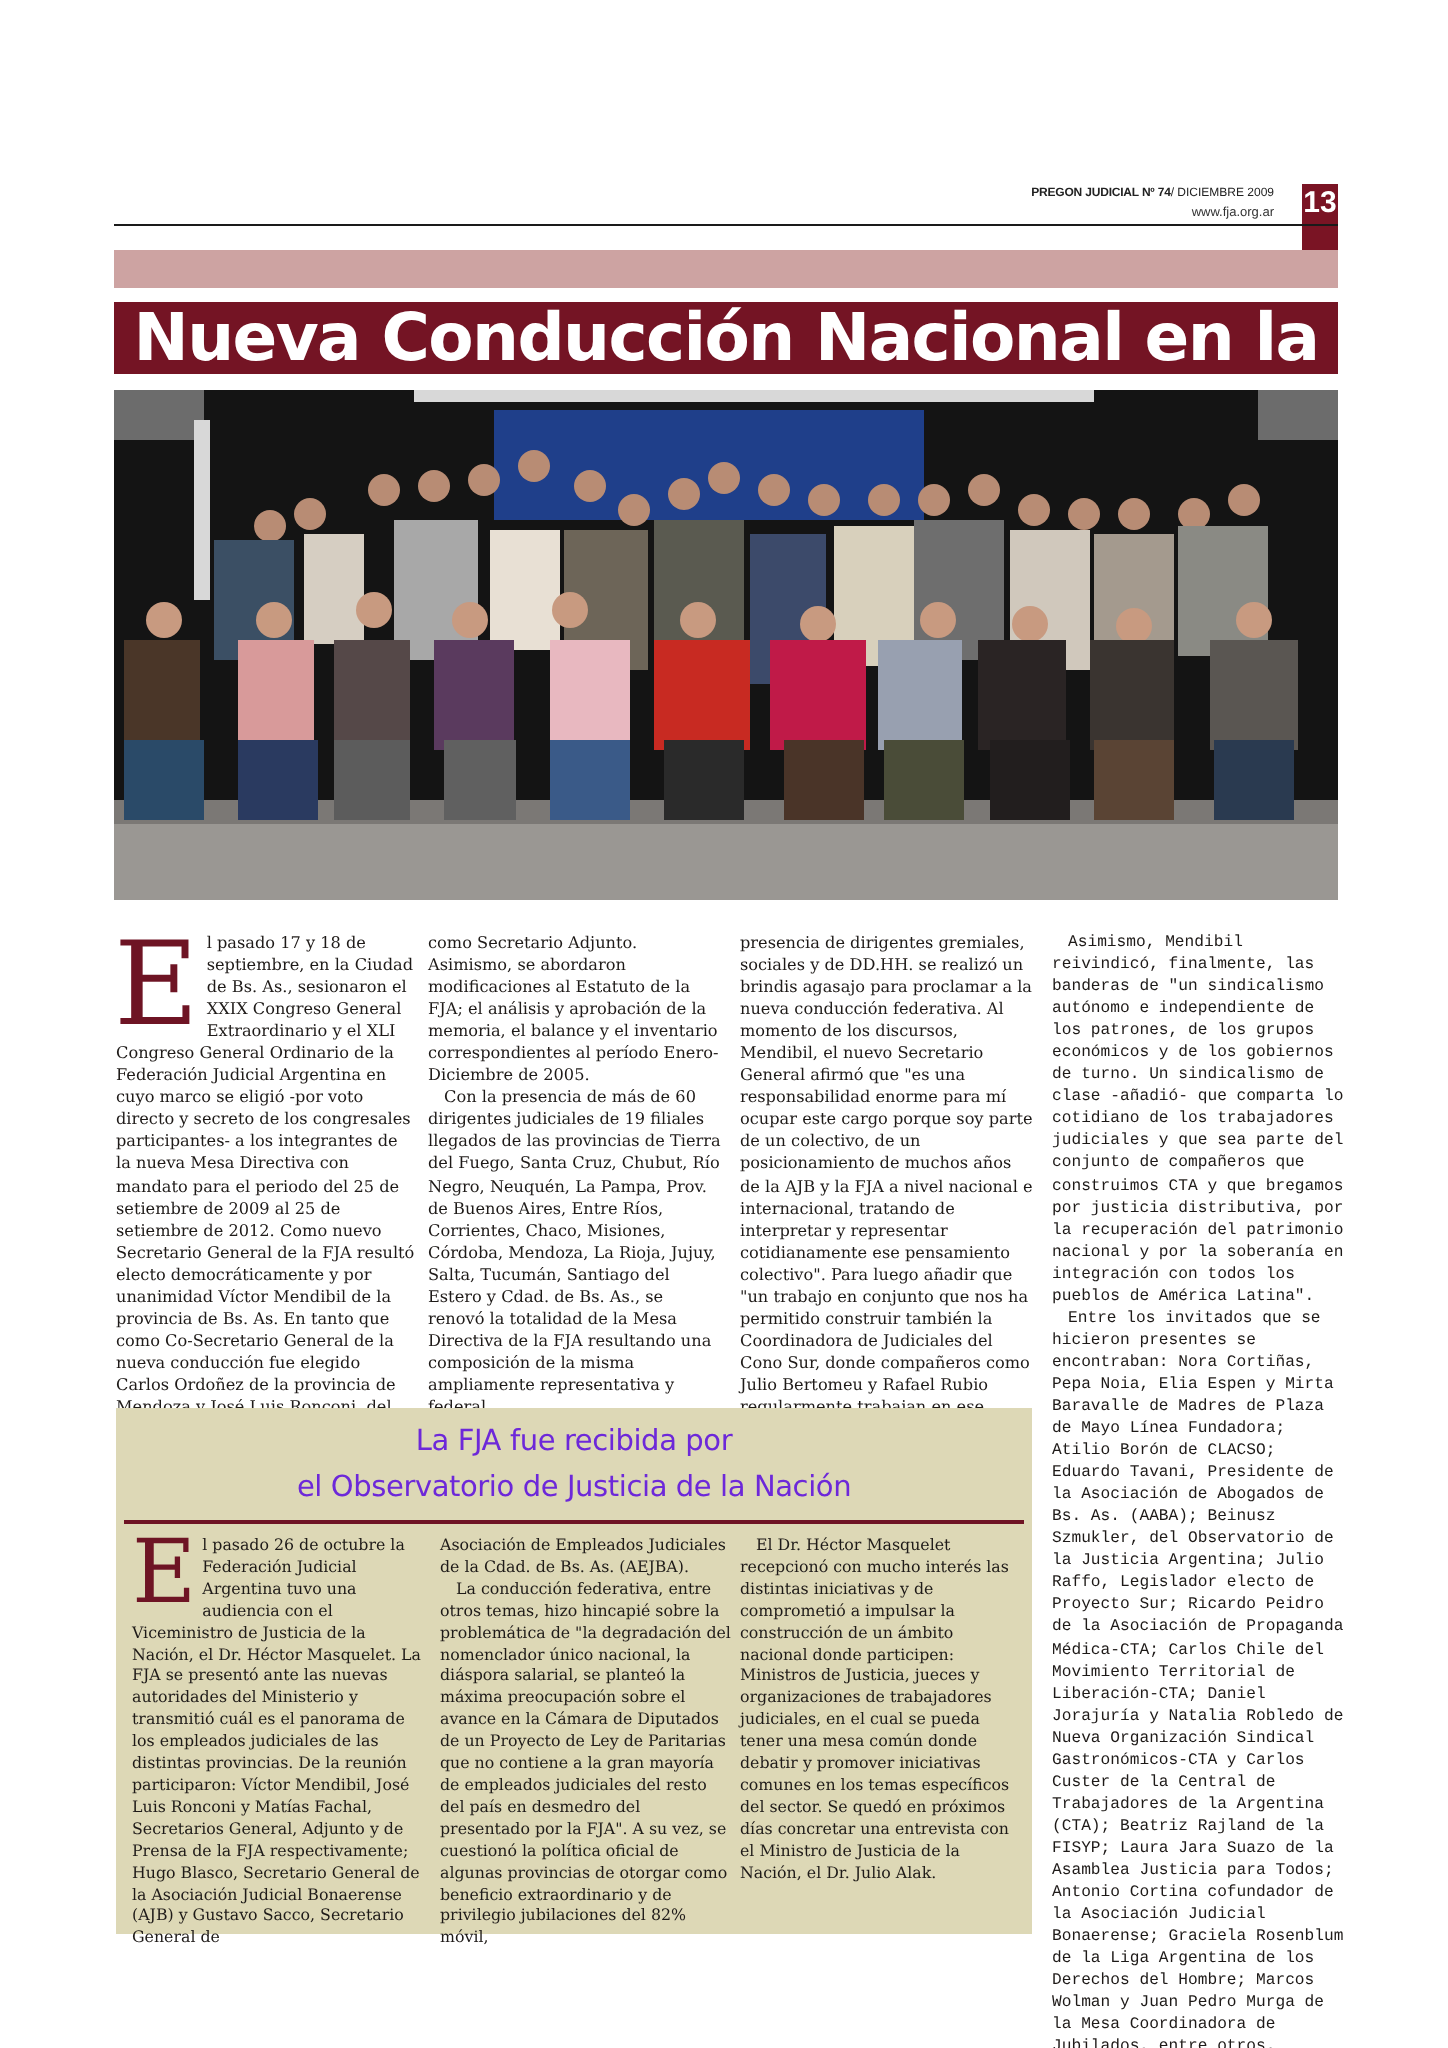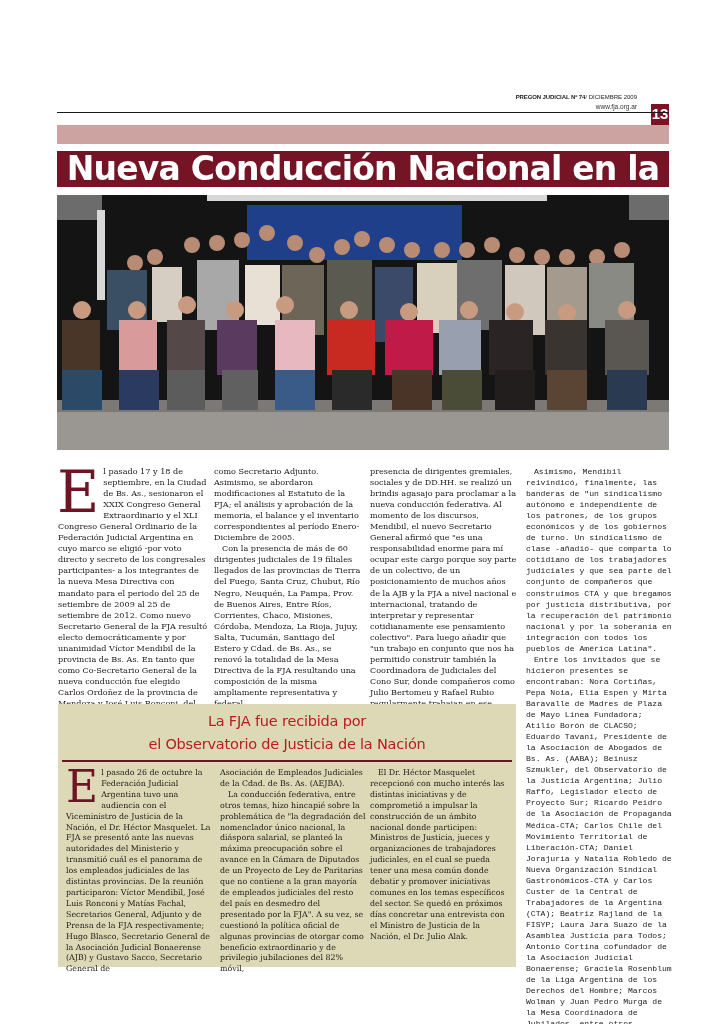"13" .header .pagenum { top: 12px -> 0 }
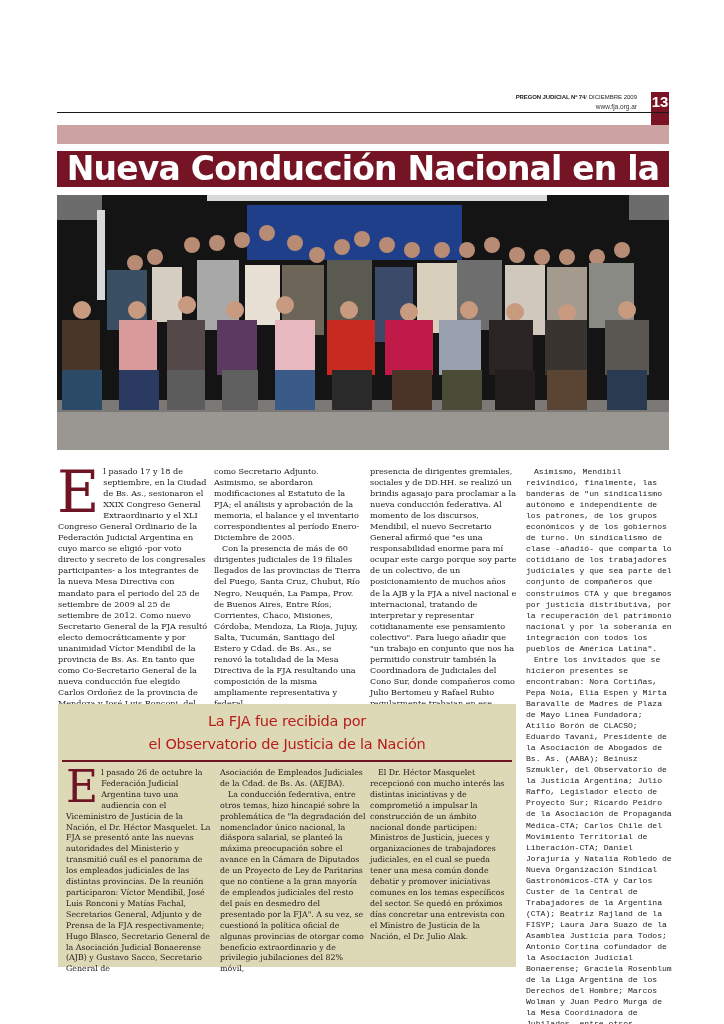"La FJA fue recibida por" .sidebox .stitle { color: #b91c1c -> #6d28d9 }
